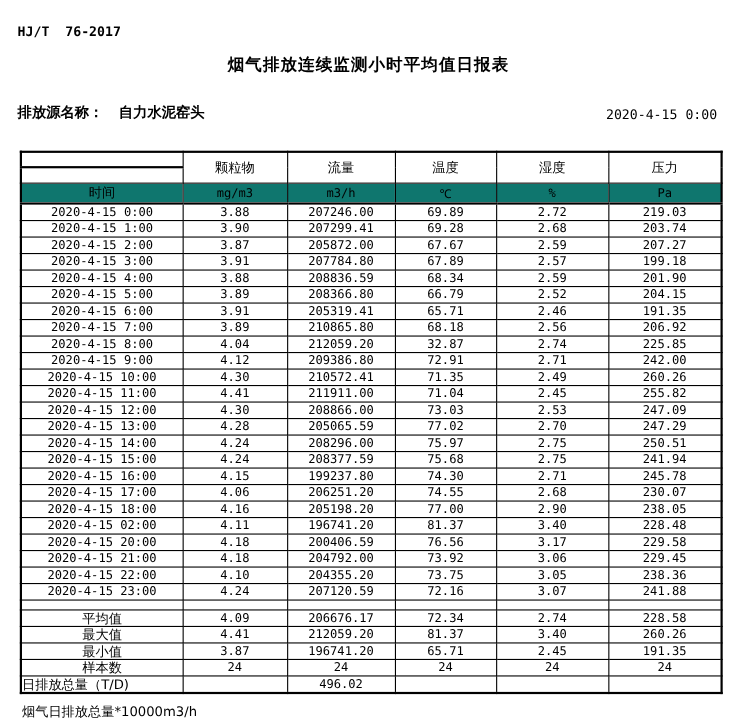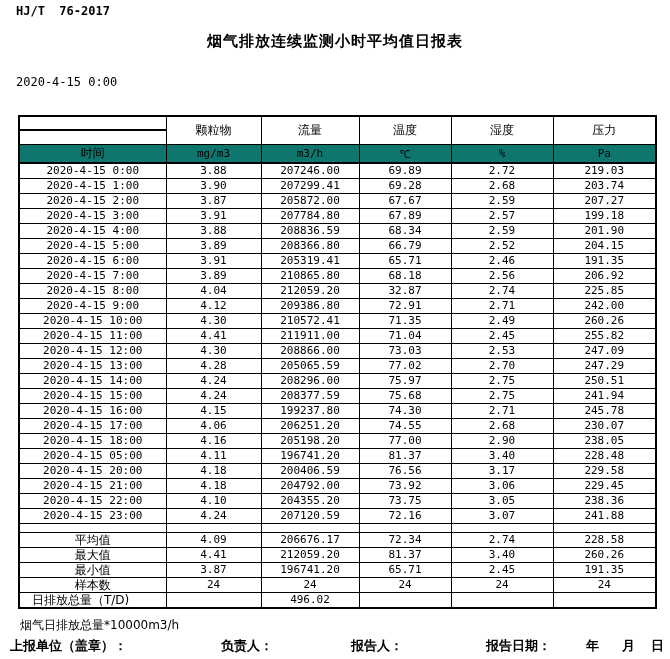"HJ/T 76-2017" .topbar { padding: 0 0 0 16px -> 18px 0 0 16px }
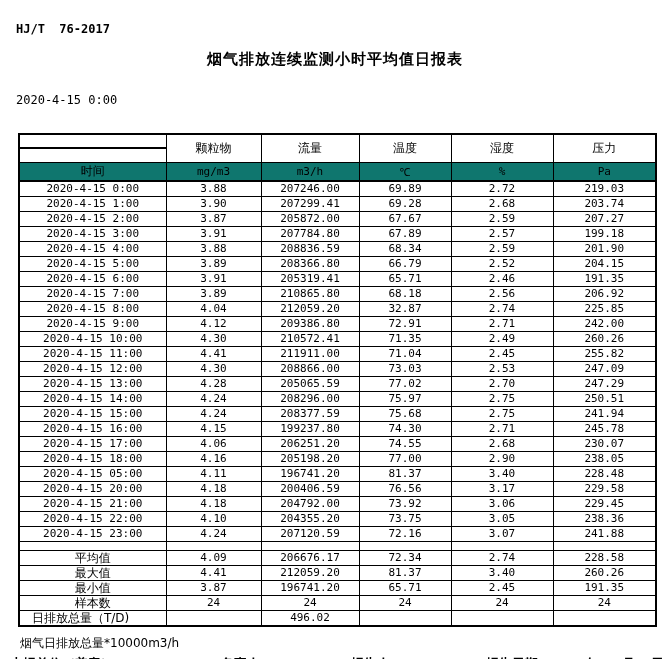"排放源名称： 自力水泥窑头" div.source-left { html: none -> <div> <span>排放源名称：</span><span>自力水泥窑头</span> </div> }
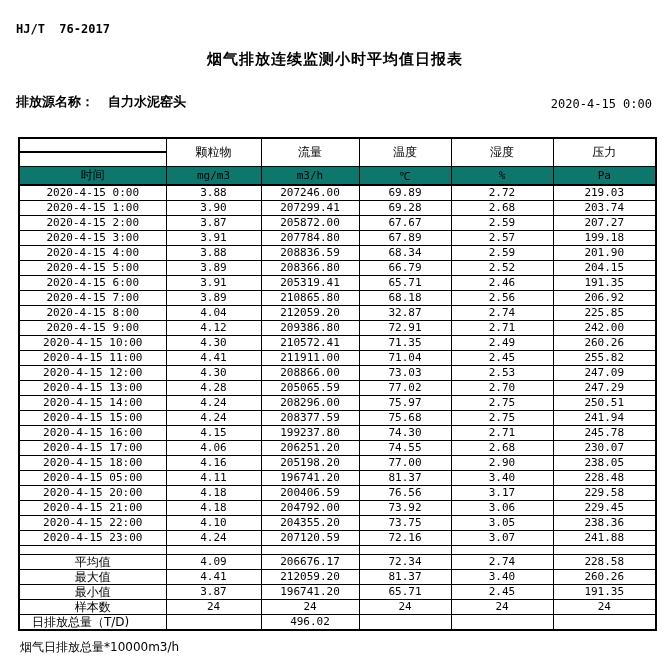"2020-4-15 05:00" td { text: 05:00 -> 02:00 }
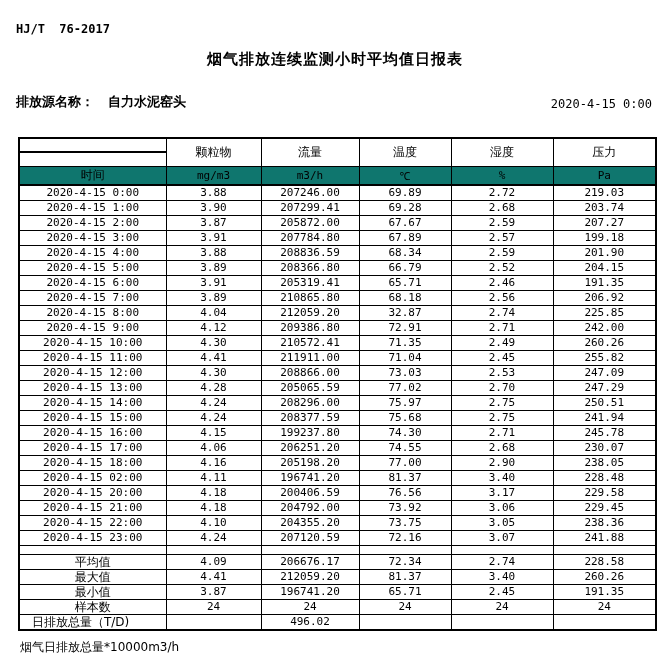"日排放总量（T/D)" tbody.summary tr:last-child td.sum-label { padding-left: 12px -> 0 }
